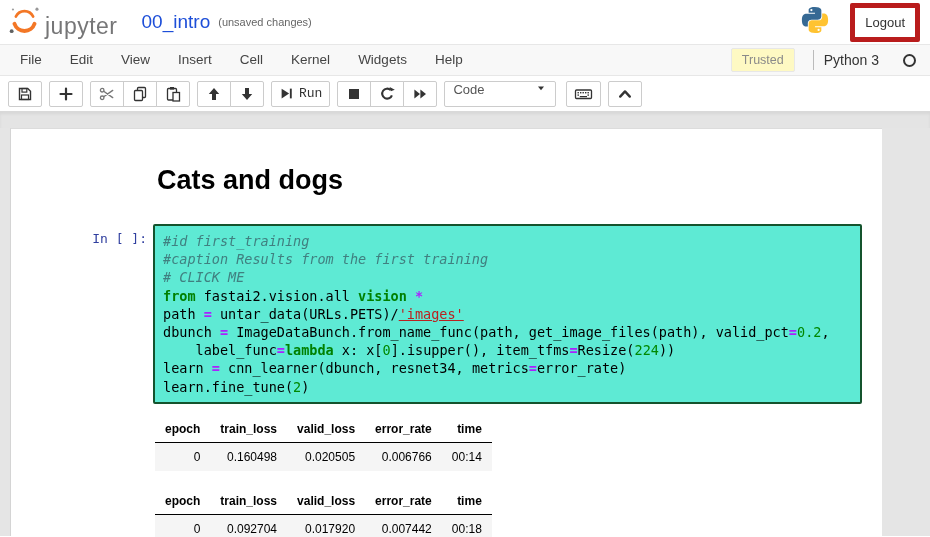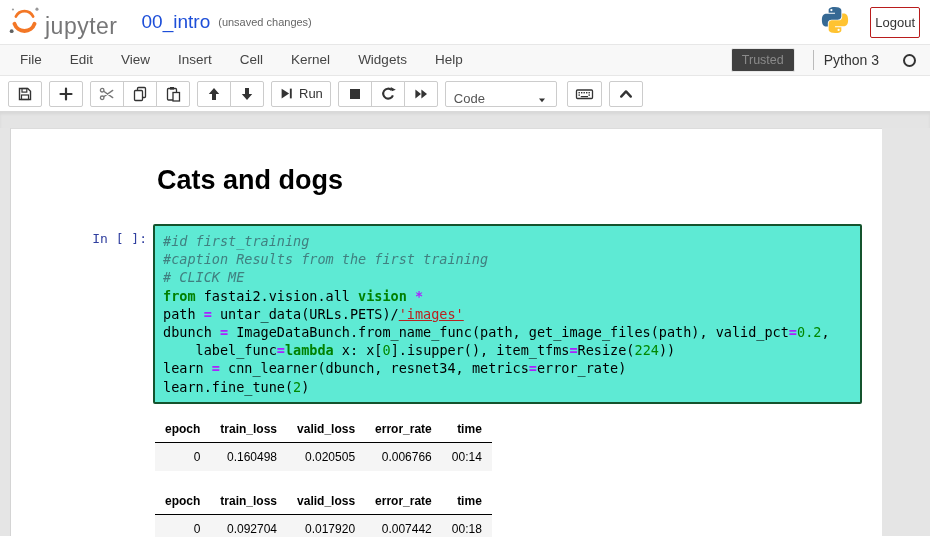"Logout" .logout-btn { border: 1px solid #b91c1c -> 5px solid #b91c1c; padding: 7px 4px -> 7px 10px }
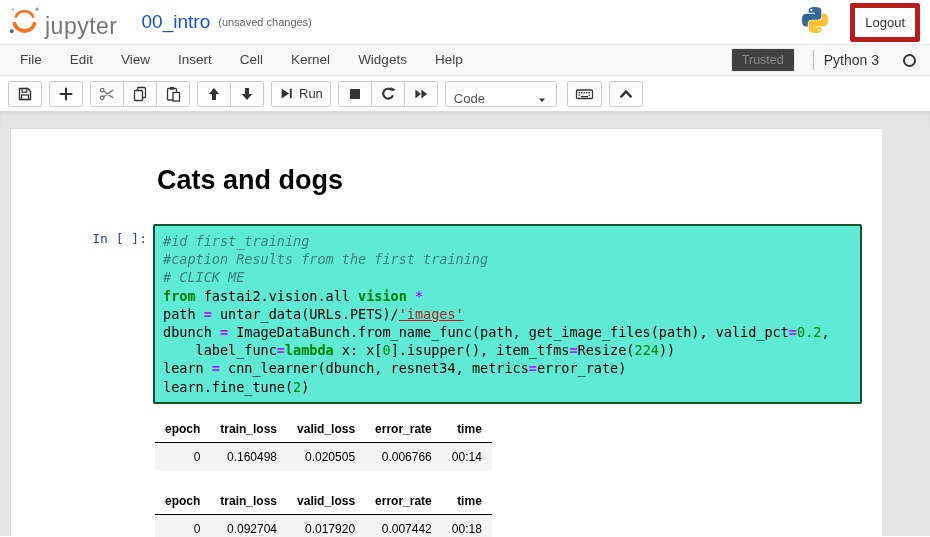"Trusted" .trusted-btn { background: #404040 -> #fef9c3 }
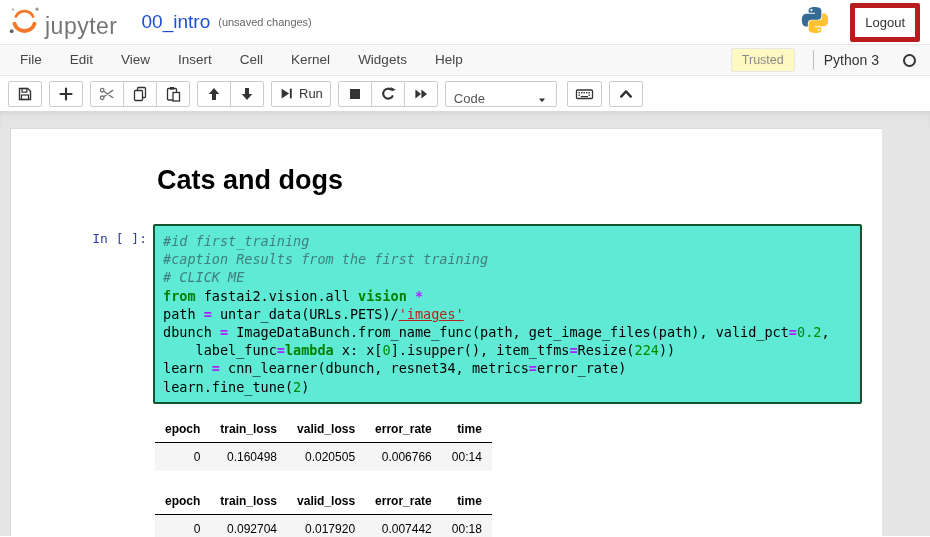"Run" .btn-group .tb-btn:last-child { font-family: none -> Liberation Mono, monospace }
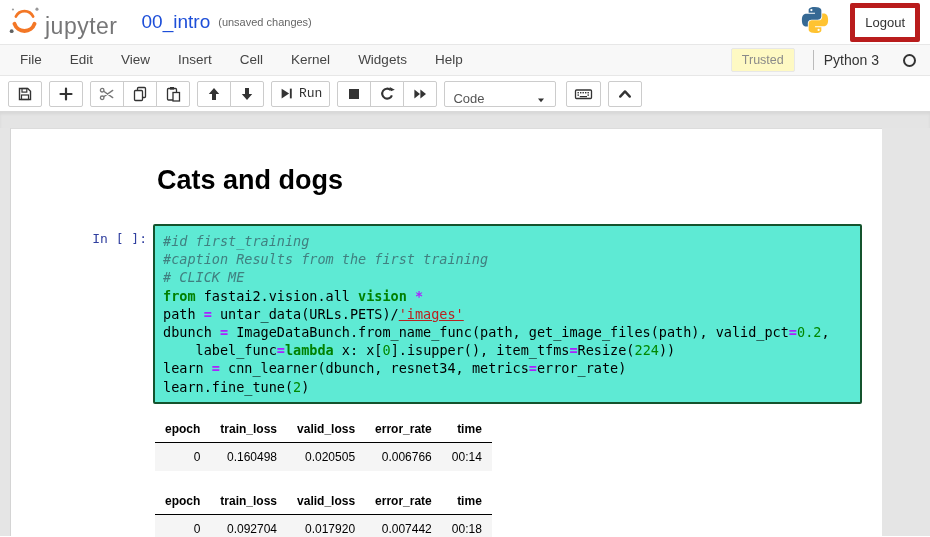"Code" .celltype-select { align-items: flex-end -> flex-start }
